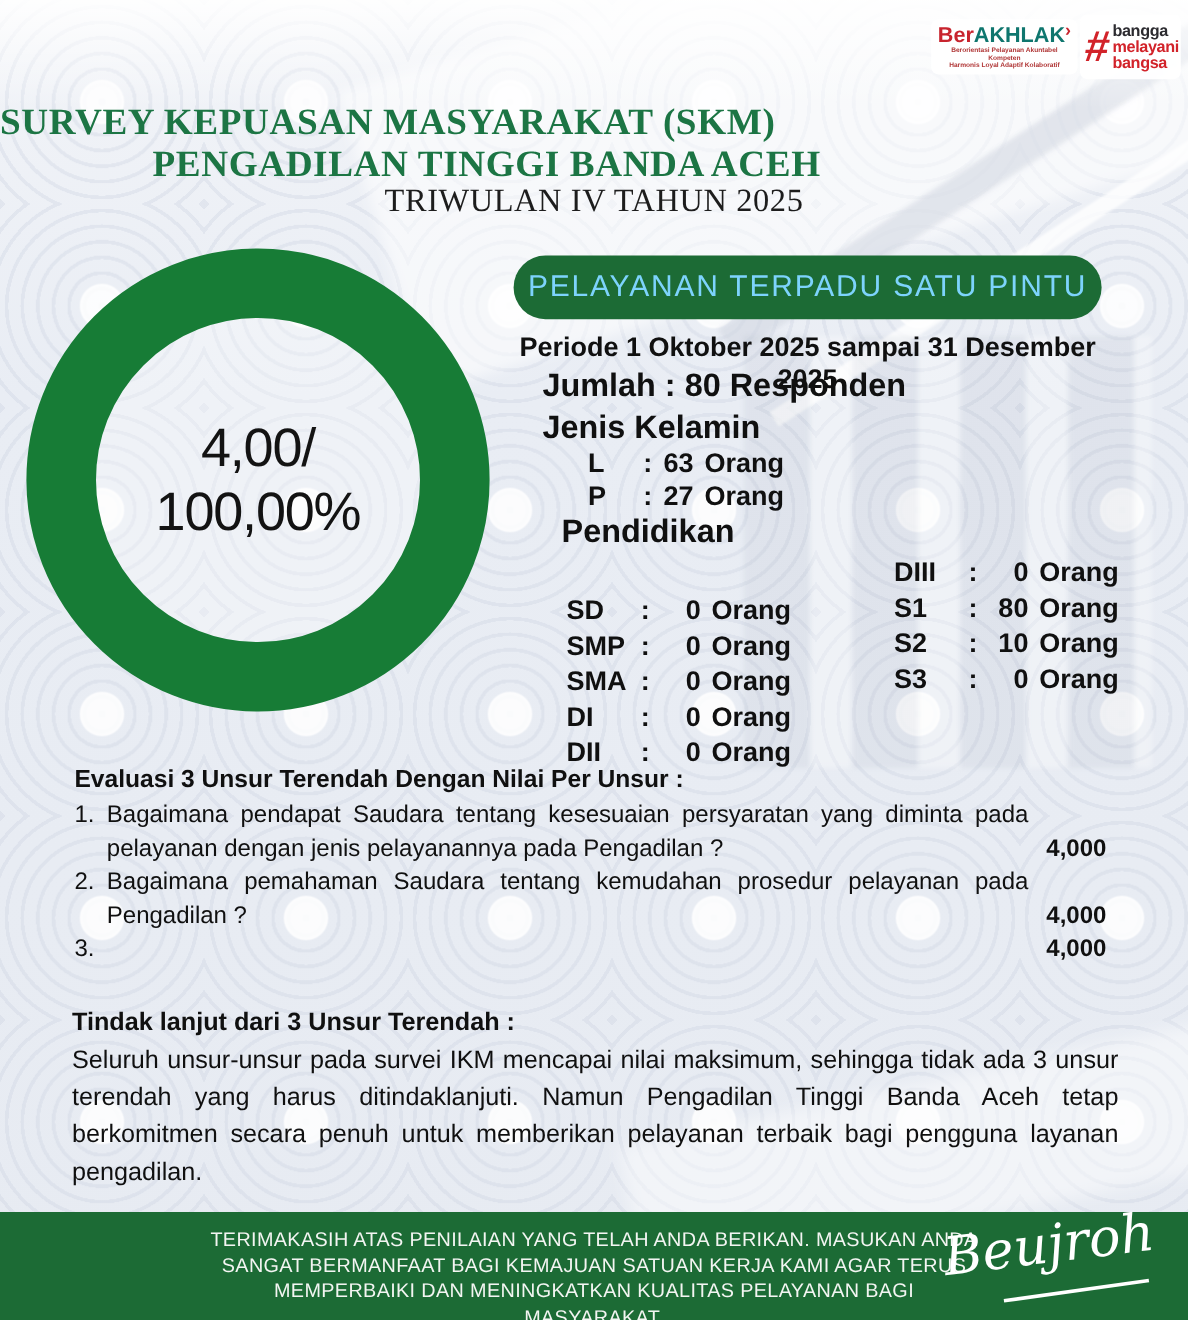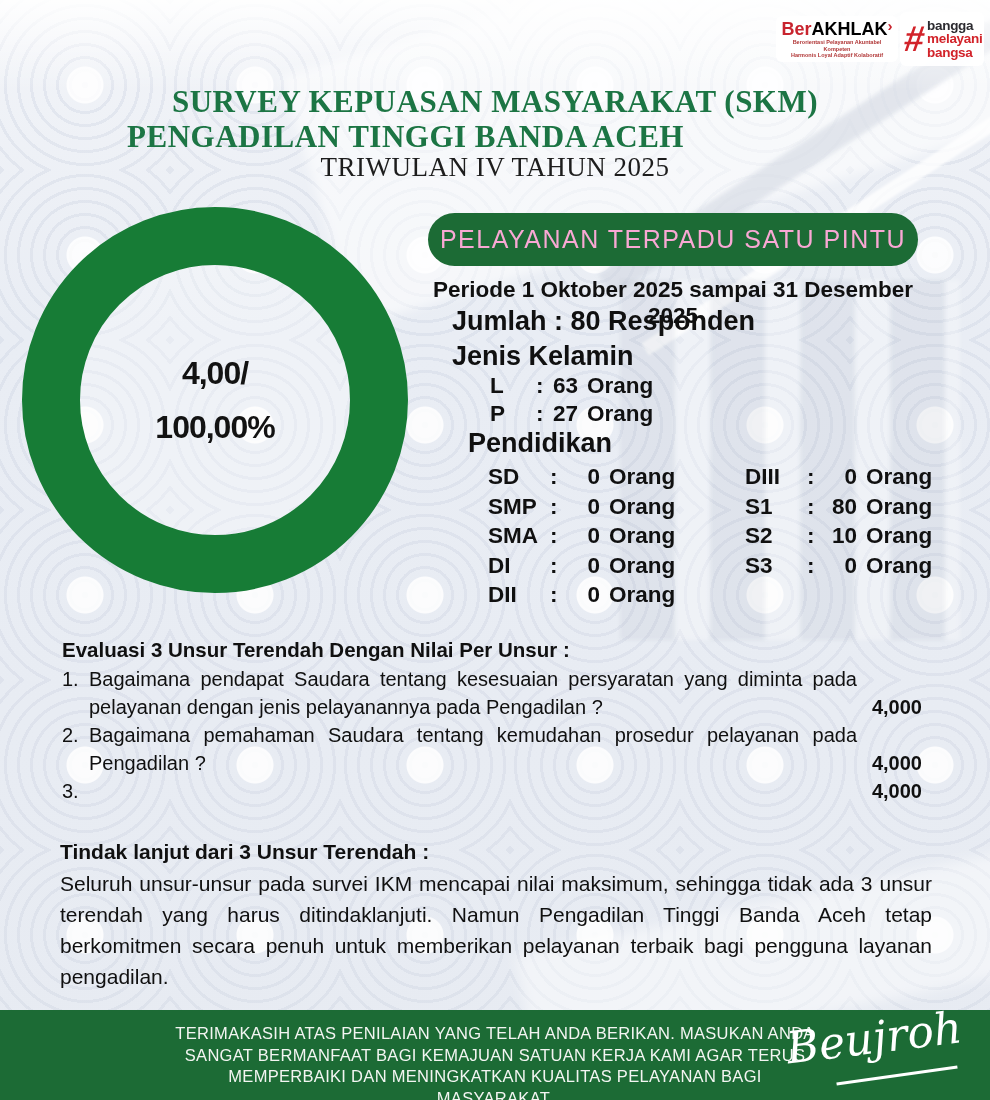"AKHLAK" .ba-name { color: #000000 -> #0f766e }
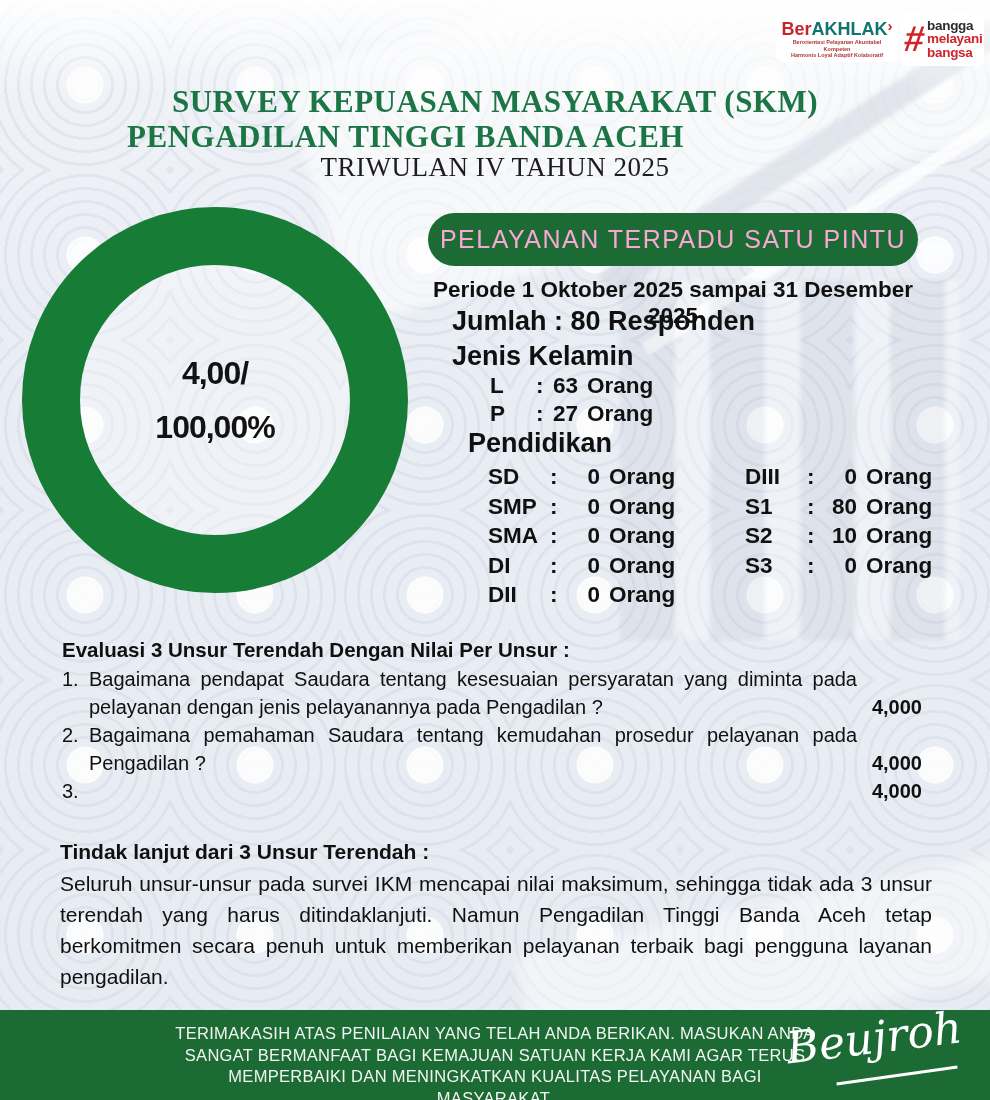"SURVEY KEPUASAN MASYARAKAT (SKM)" .title1 { text-align: center -> none }
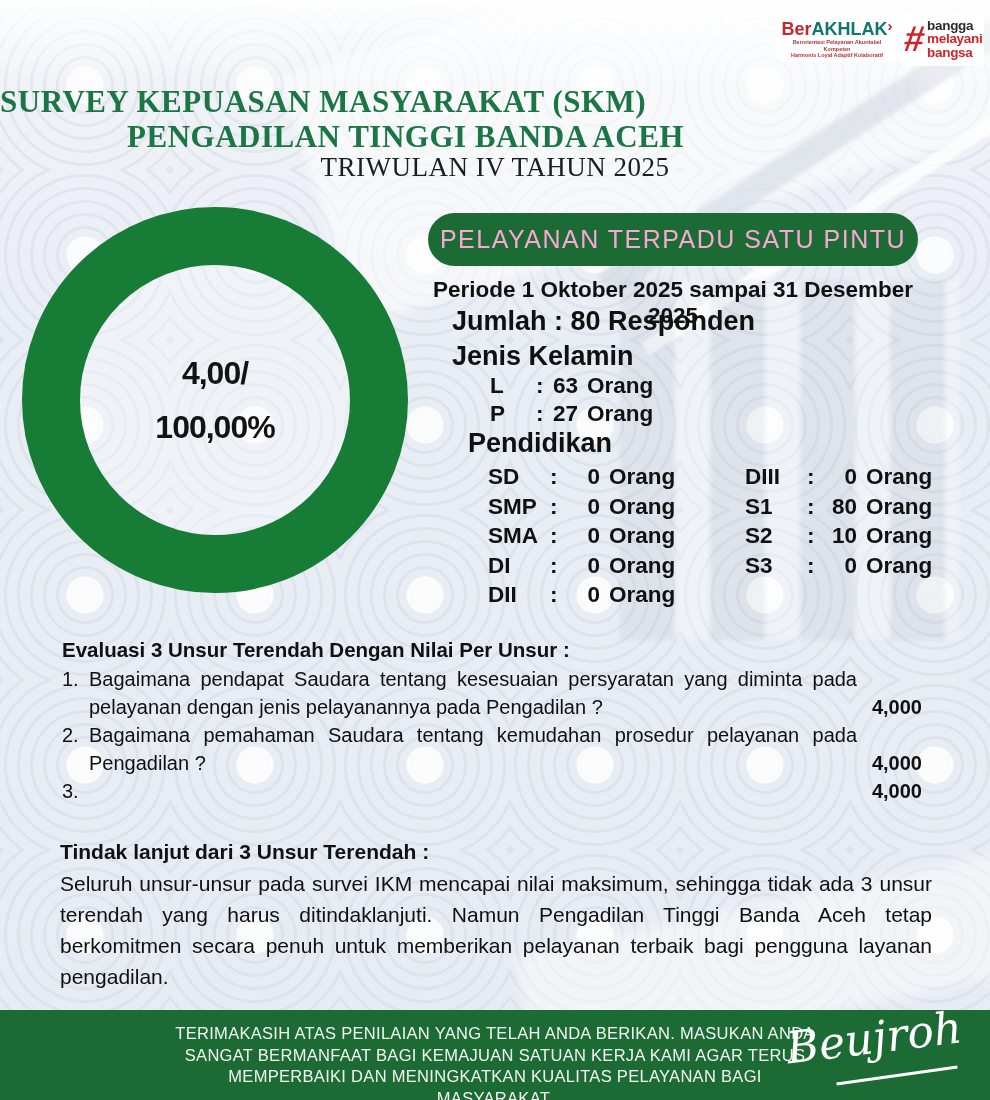"PELAYANAN TERPADU SATU PINTU" .banner span { color: #f9a8d4 -> #7dd3fc }
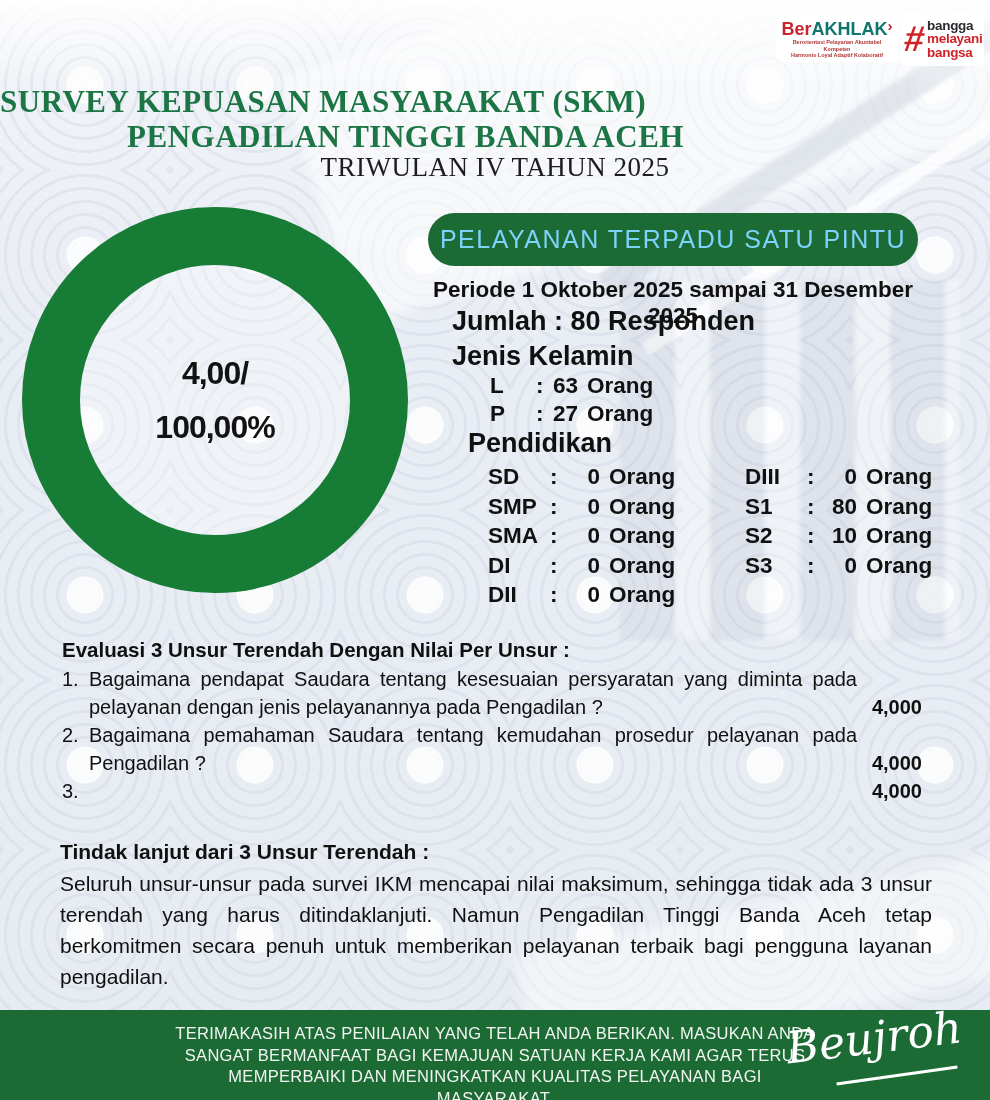"4,00/" .ring-line { font-size: 32px -> 45px; font-weight: bold -> normal }
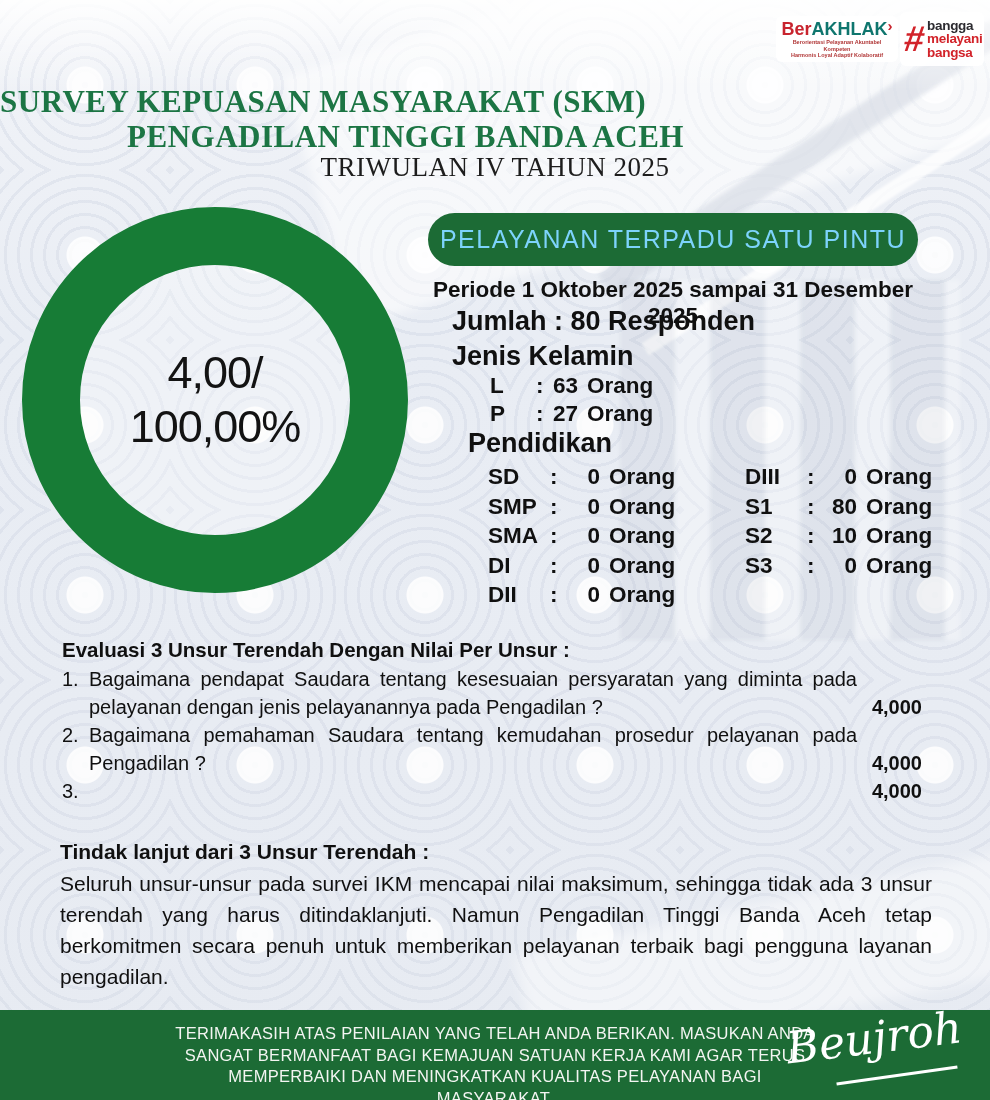"SD" .pend-col1 { left: 488px -> 472px; margin-top: none -> 32px }
